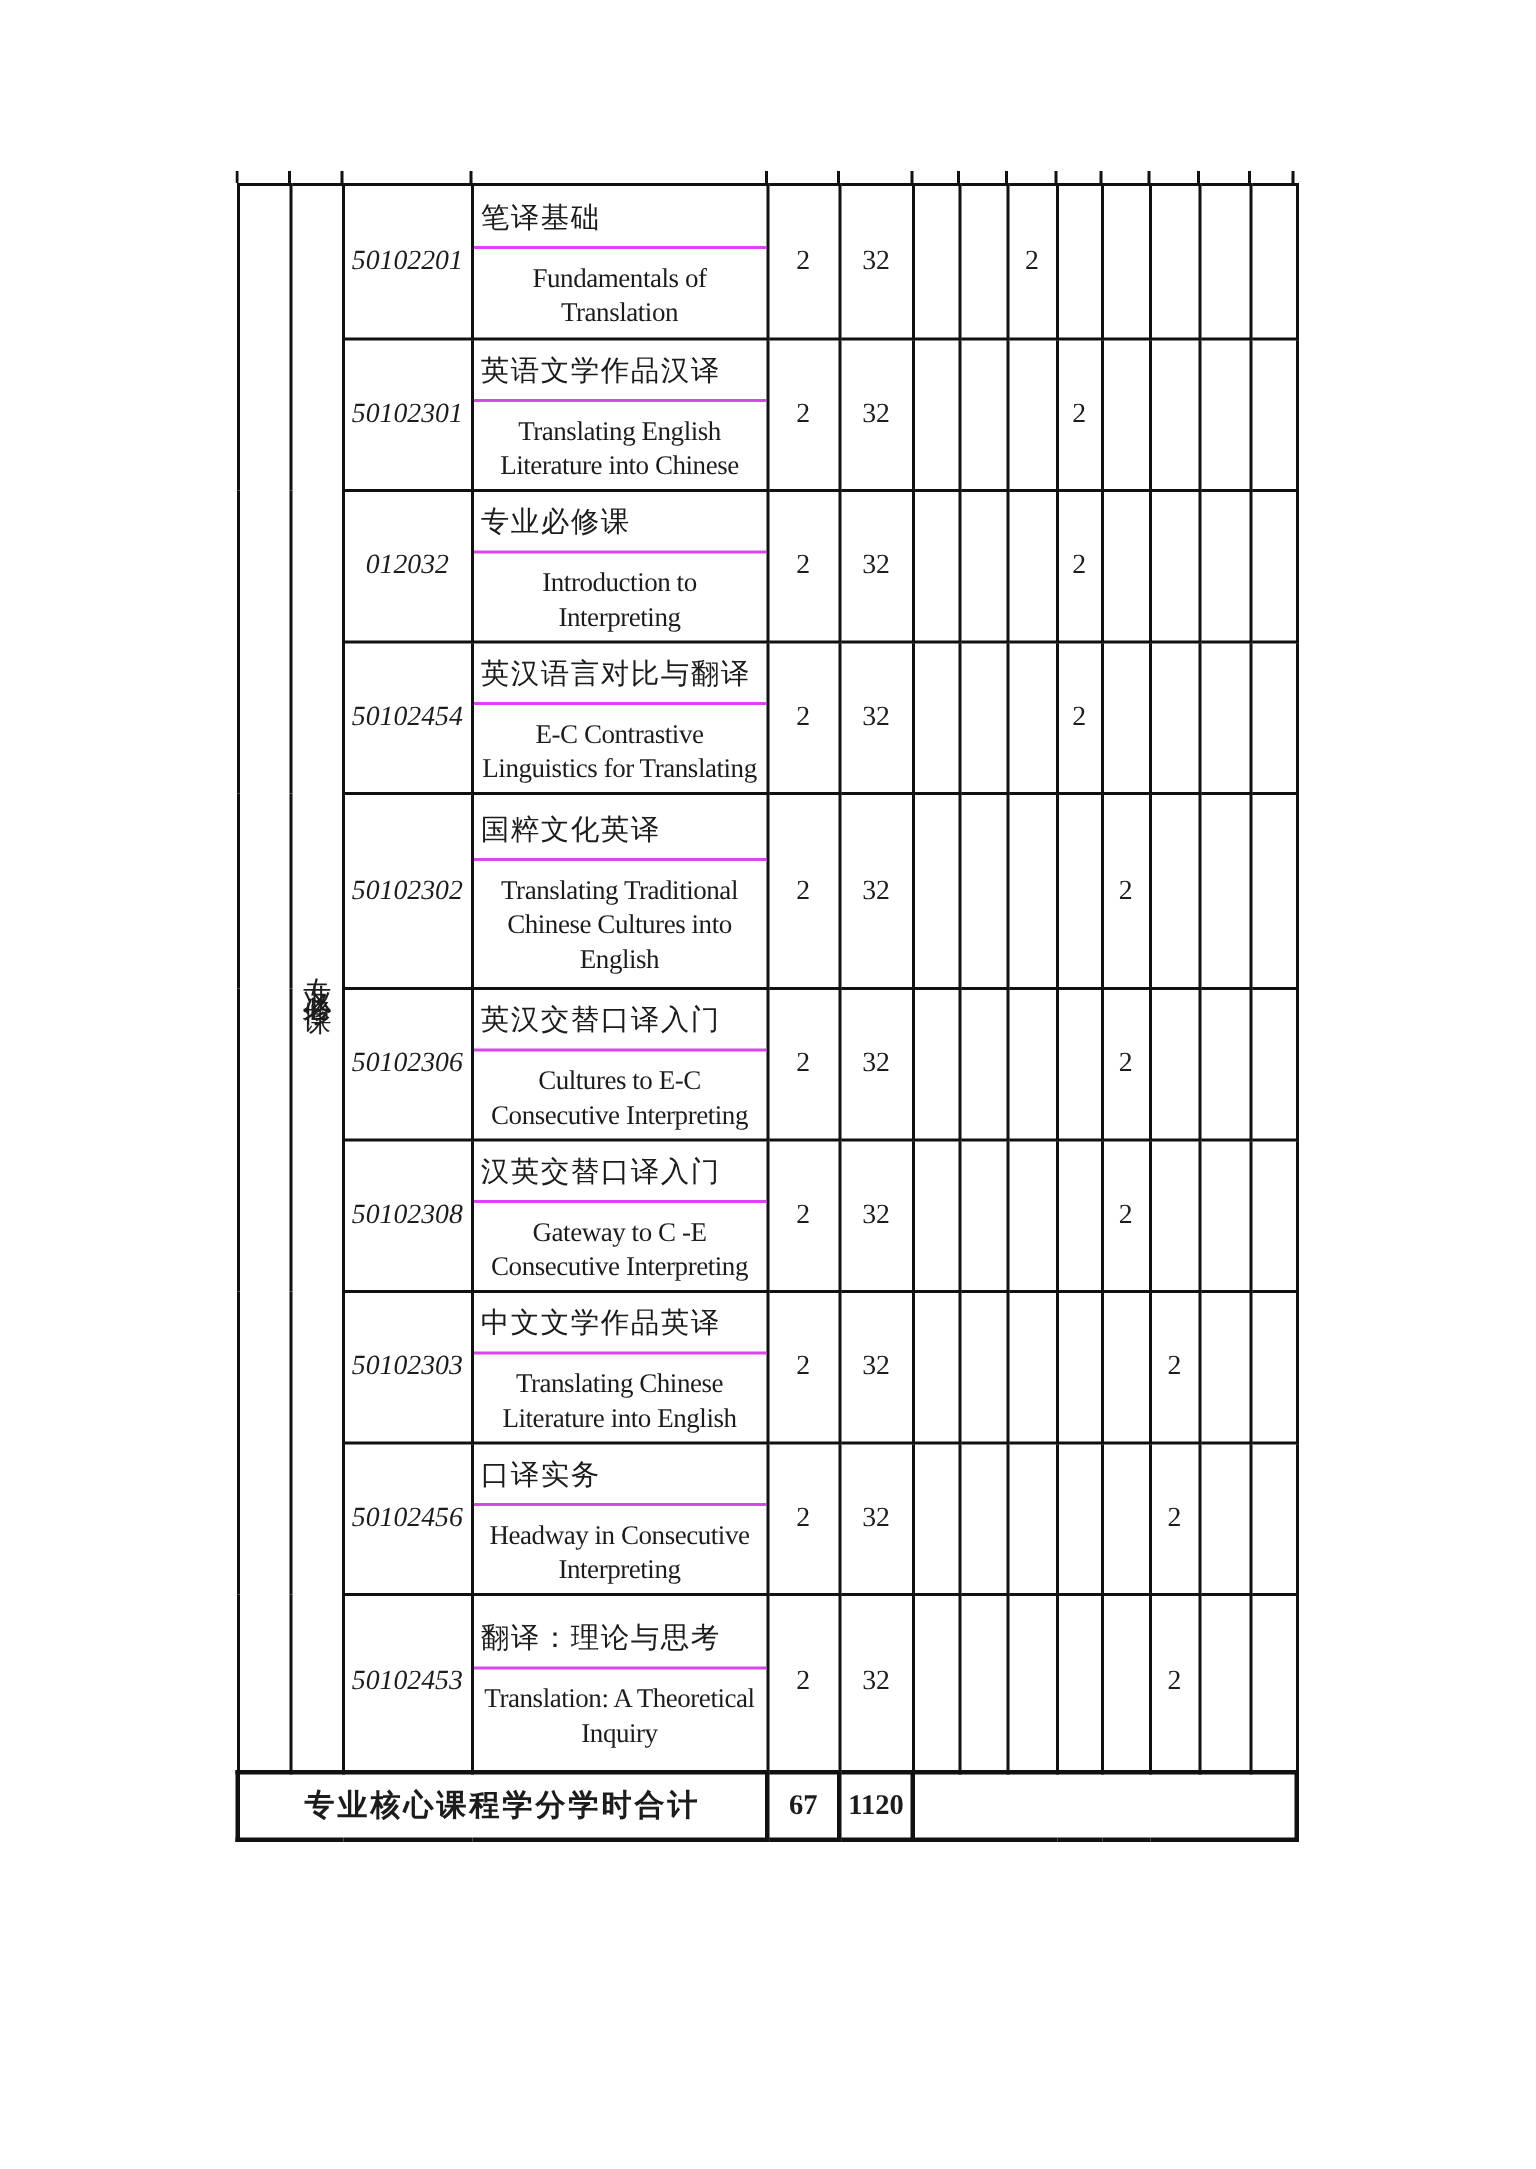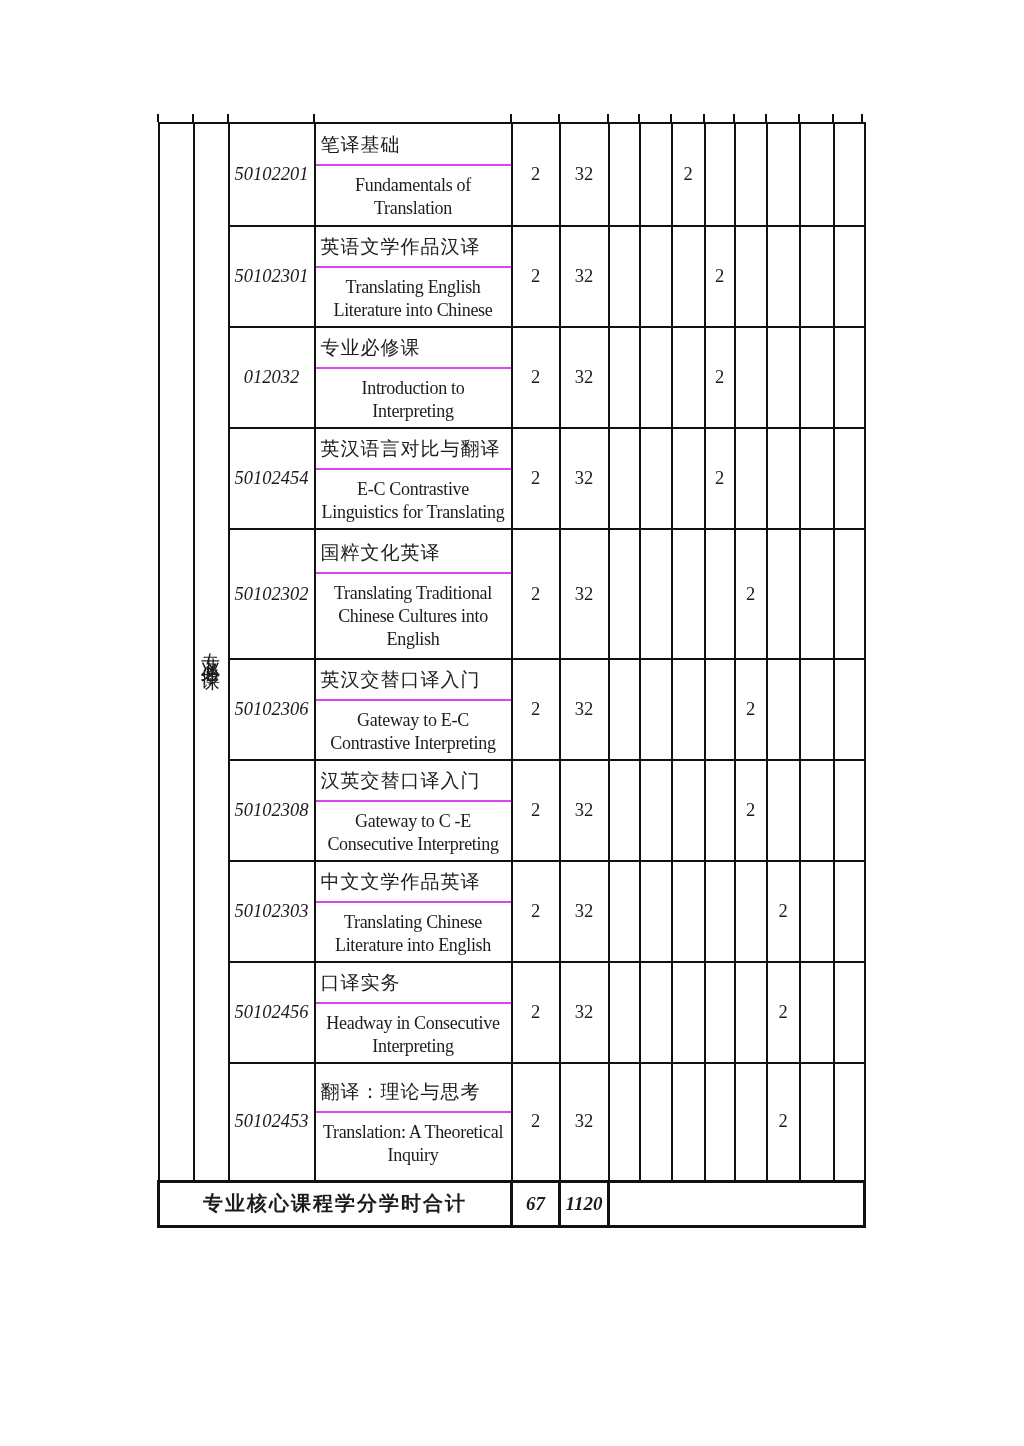"Gateway to E-C Contrastive Interpreting" div.en { text: Gateway to E-C Contrastive -> Cultures to E-C Consecutive }
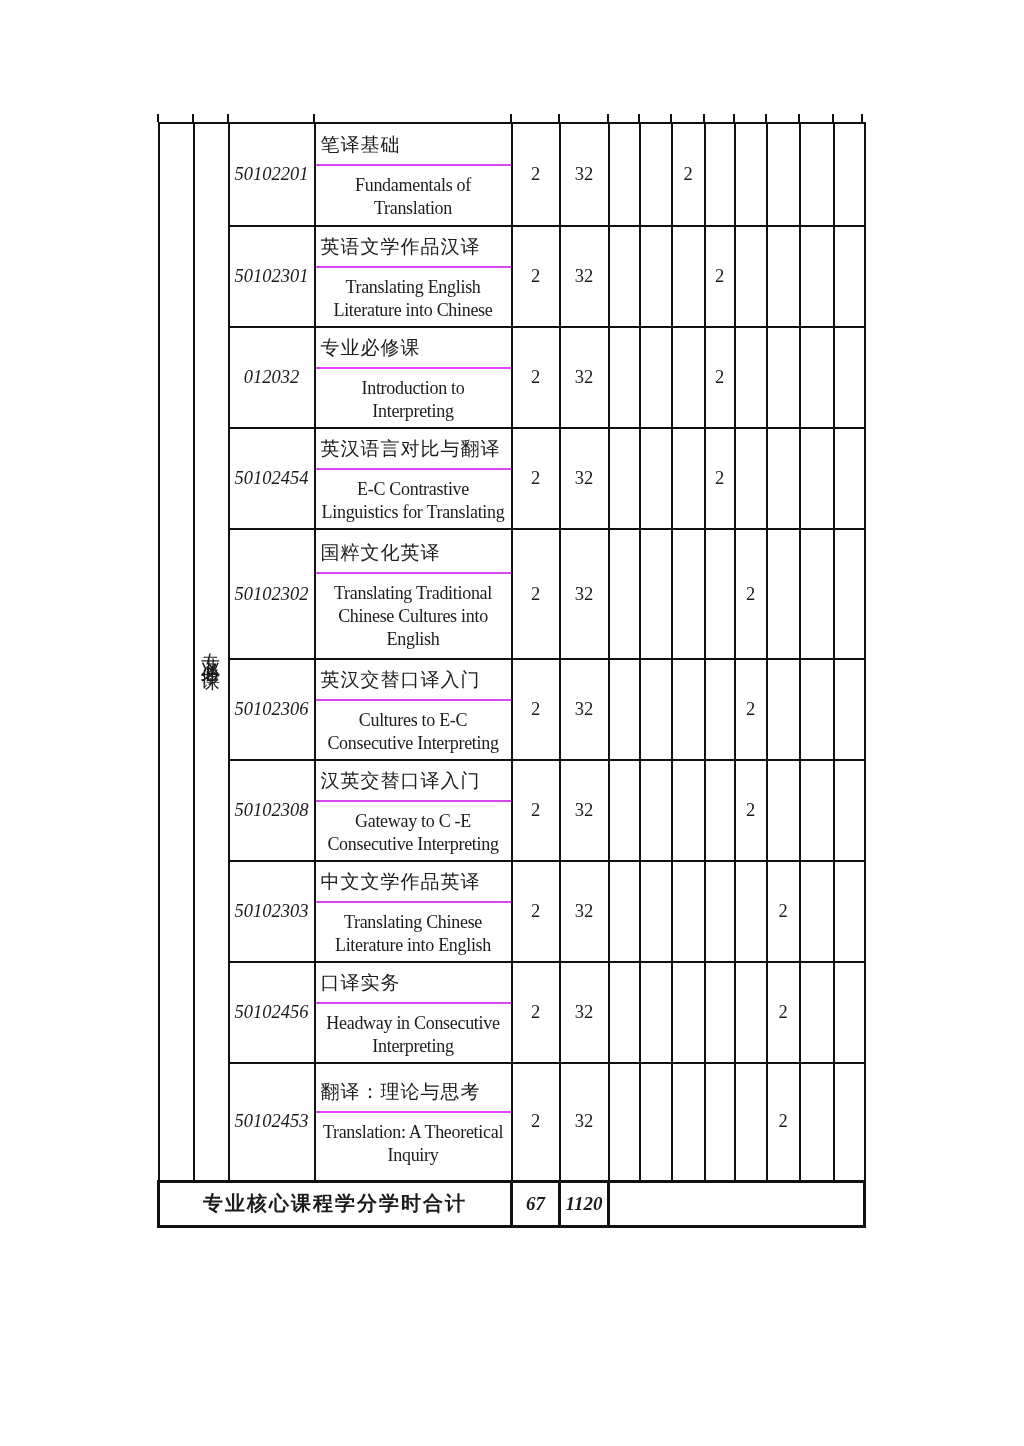"67" tr.total .t-num { font-style: italic -> none }
